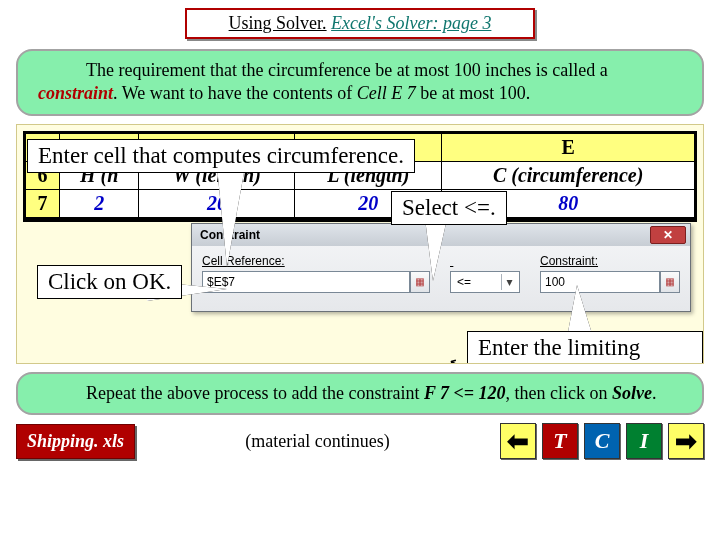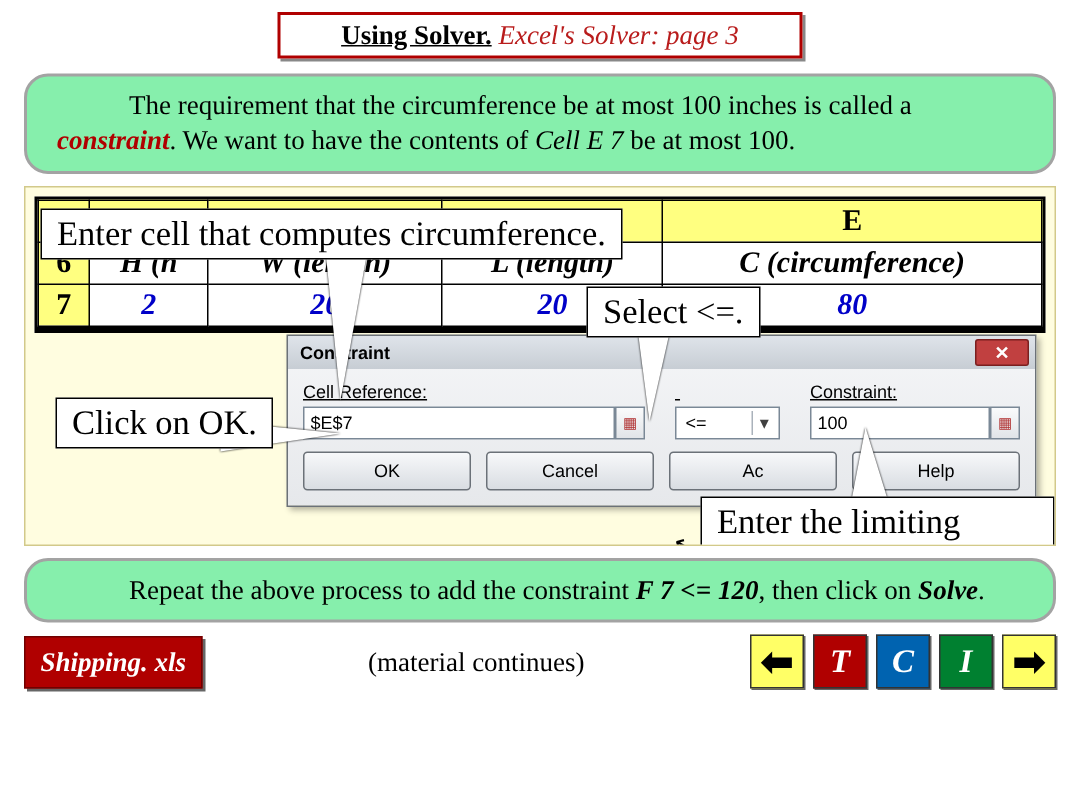"Using Solver." .title-box .t1 { font-weight: bold -> normal }
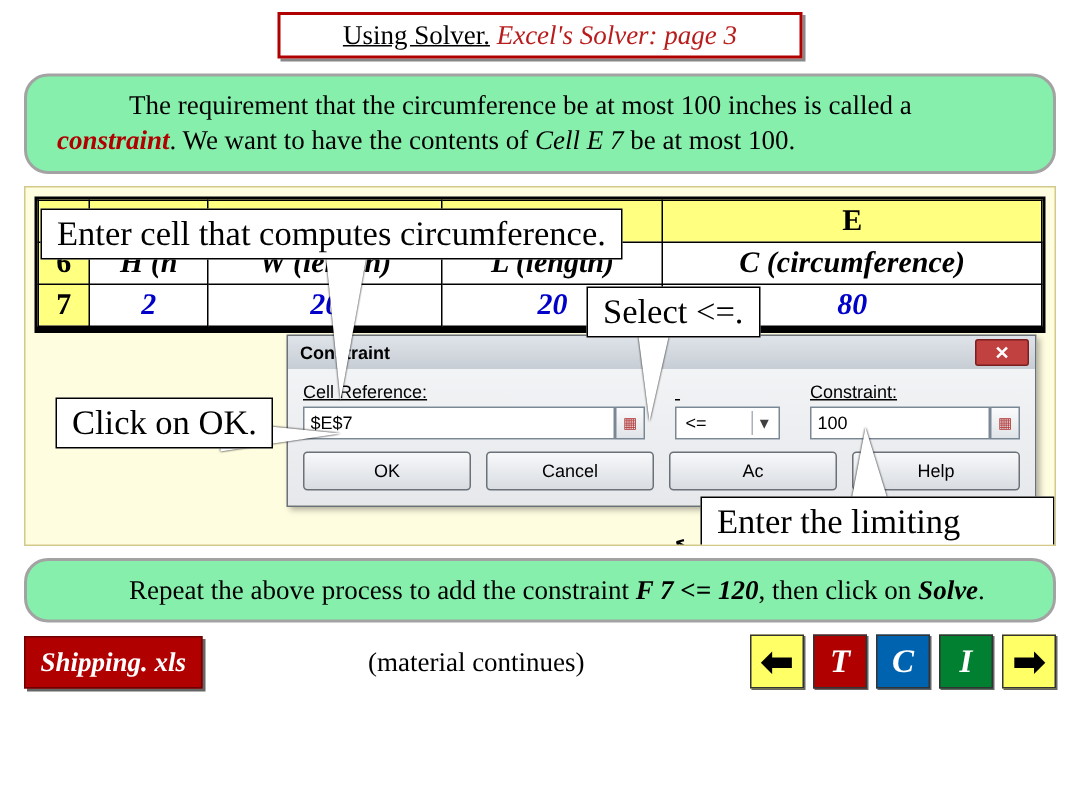"Excel's Solver: page 3" .title-box .t2 { color: #b91c1c -> #0f766e; text-decoration: none -> underline }
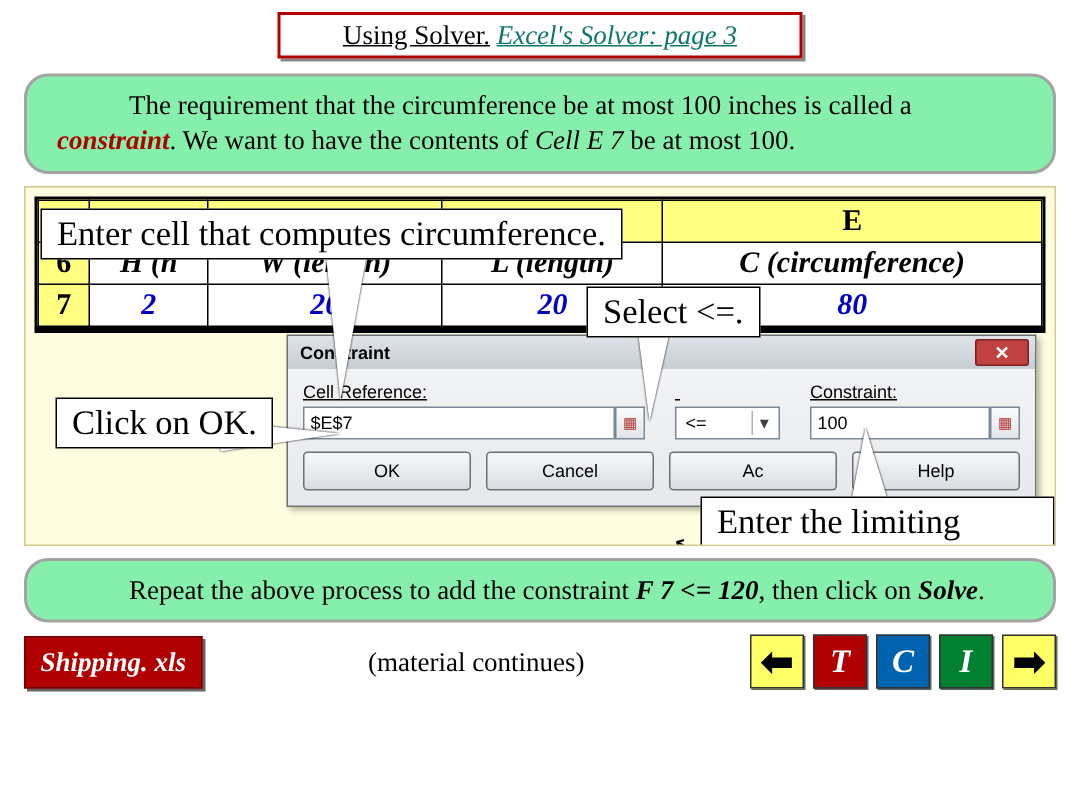"OK" div.dlg-btns { html: <div> <button>OK</button> <button>Cancel</button> <button>Ac</button> <button>Help</button> </div> -> none }
